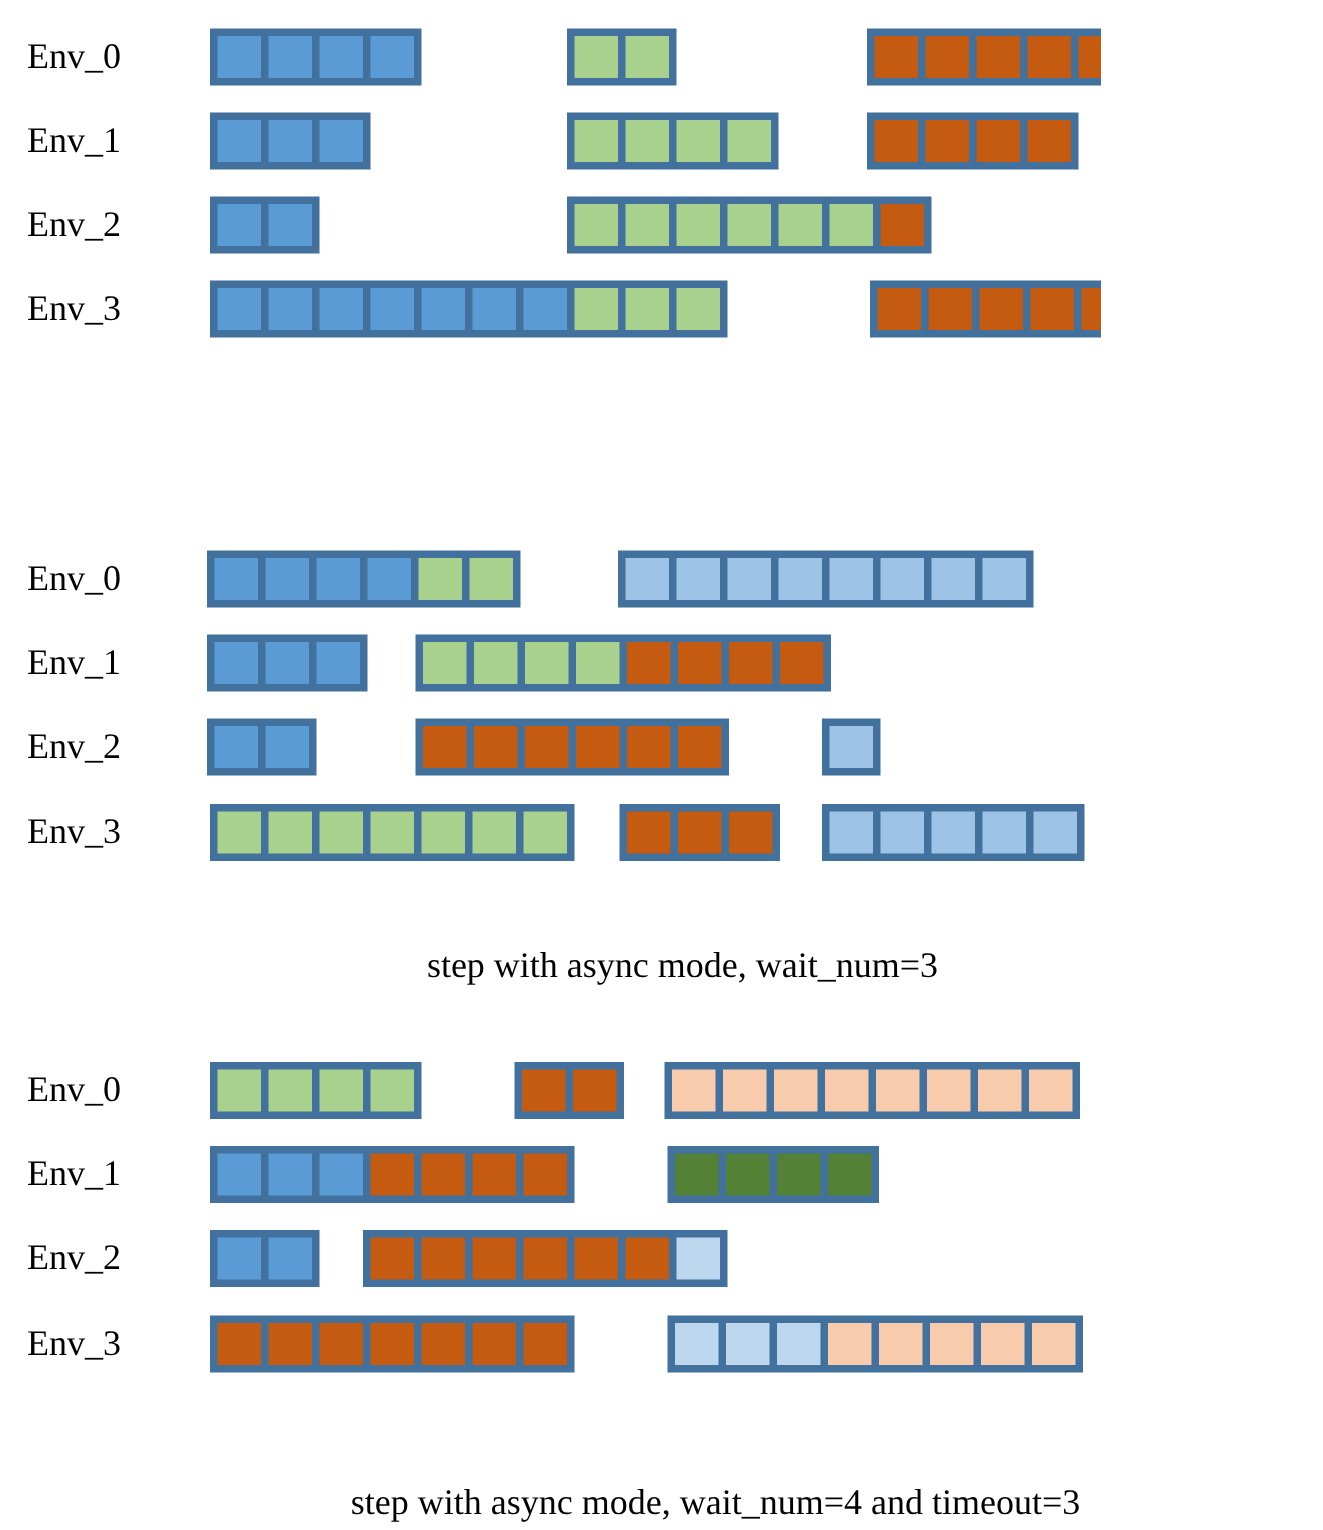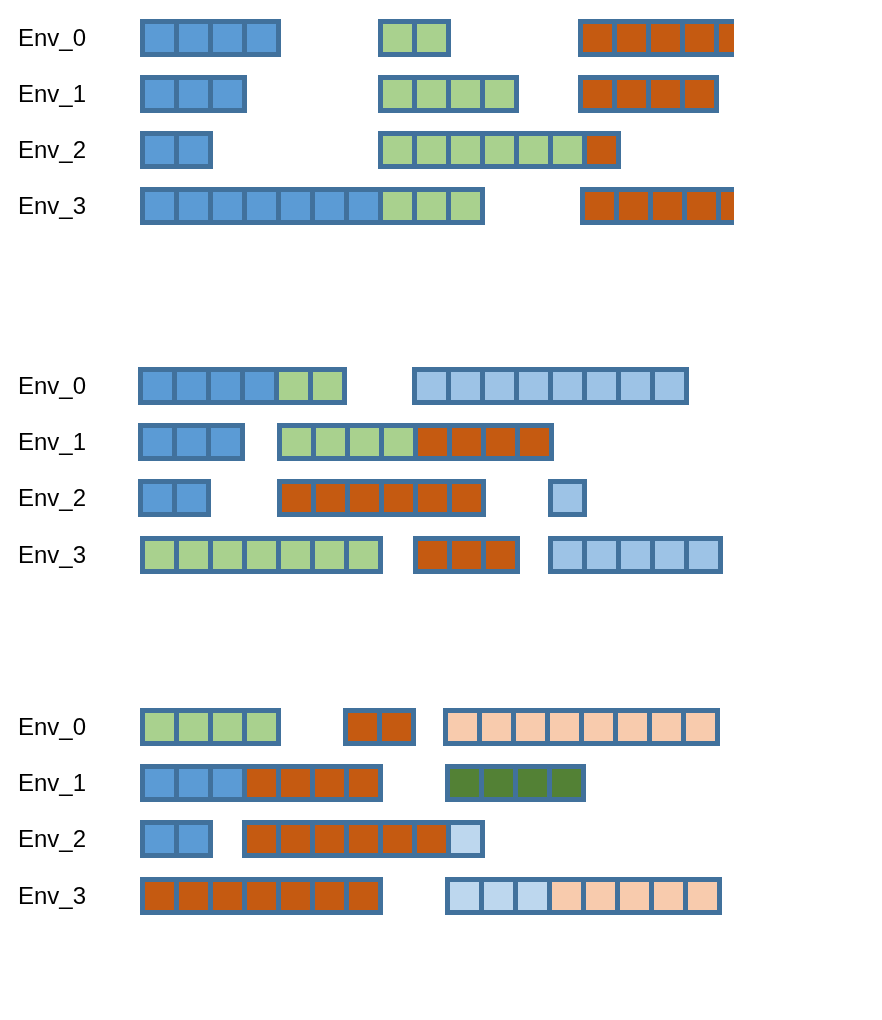"Env_0" .canvas { font-family: Liberation Sans, sans-serif -> Liberation Serif, serif }
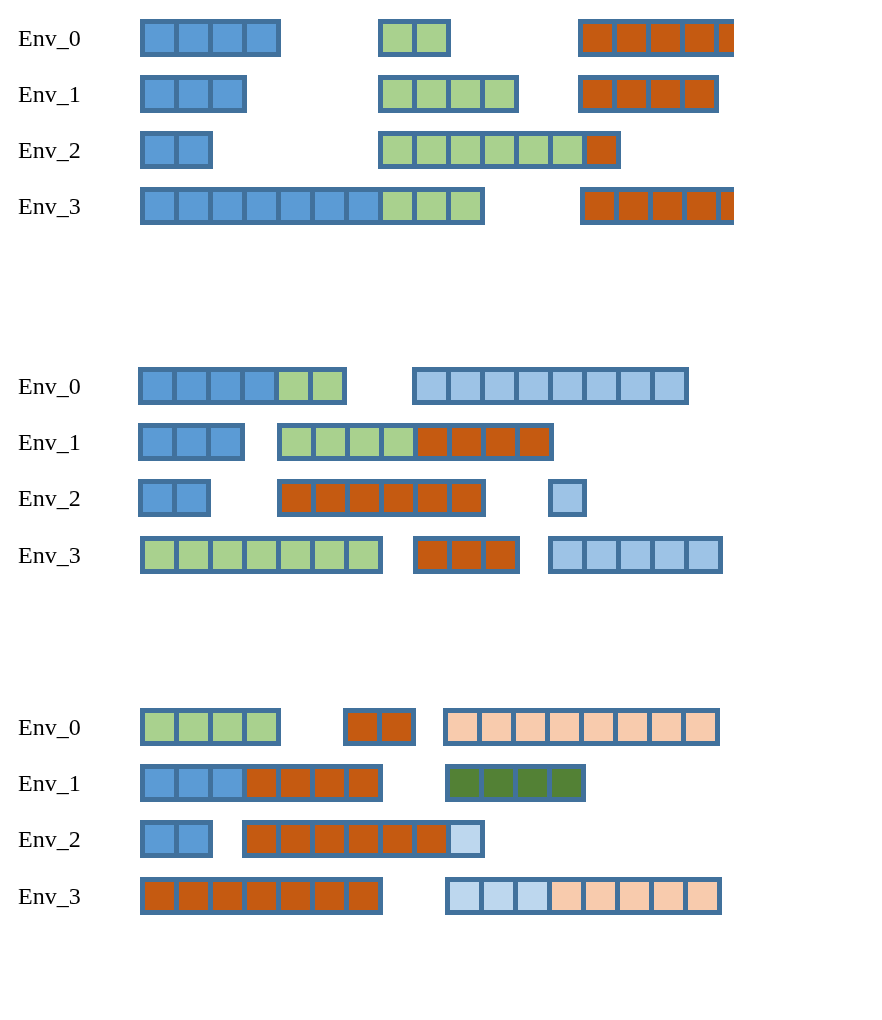"step with async mode, wait_num=3" div.caption { html: none -> <div>step with async mode, wait_num=3</div> }
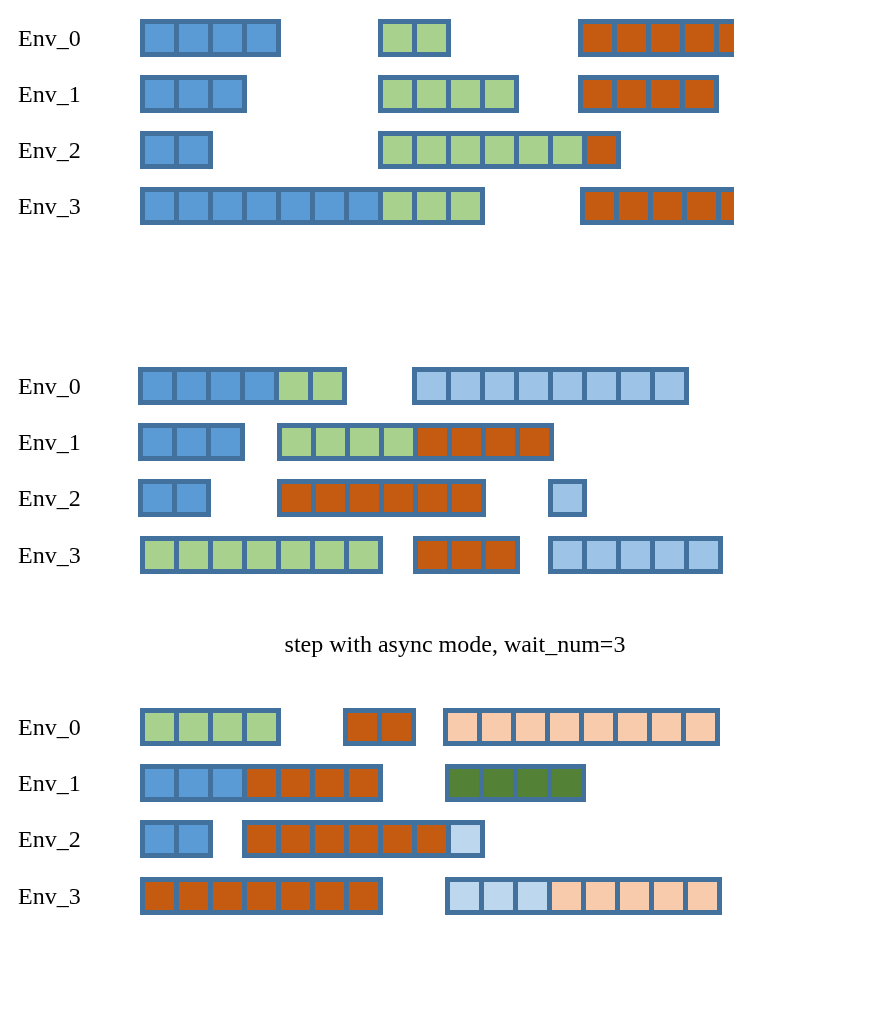"step with async mode, wait_num=4" div.caption { html: none -> <div>step with async mode, wait_num=4 and timeout=3</div> }
